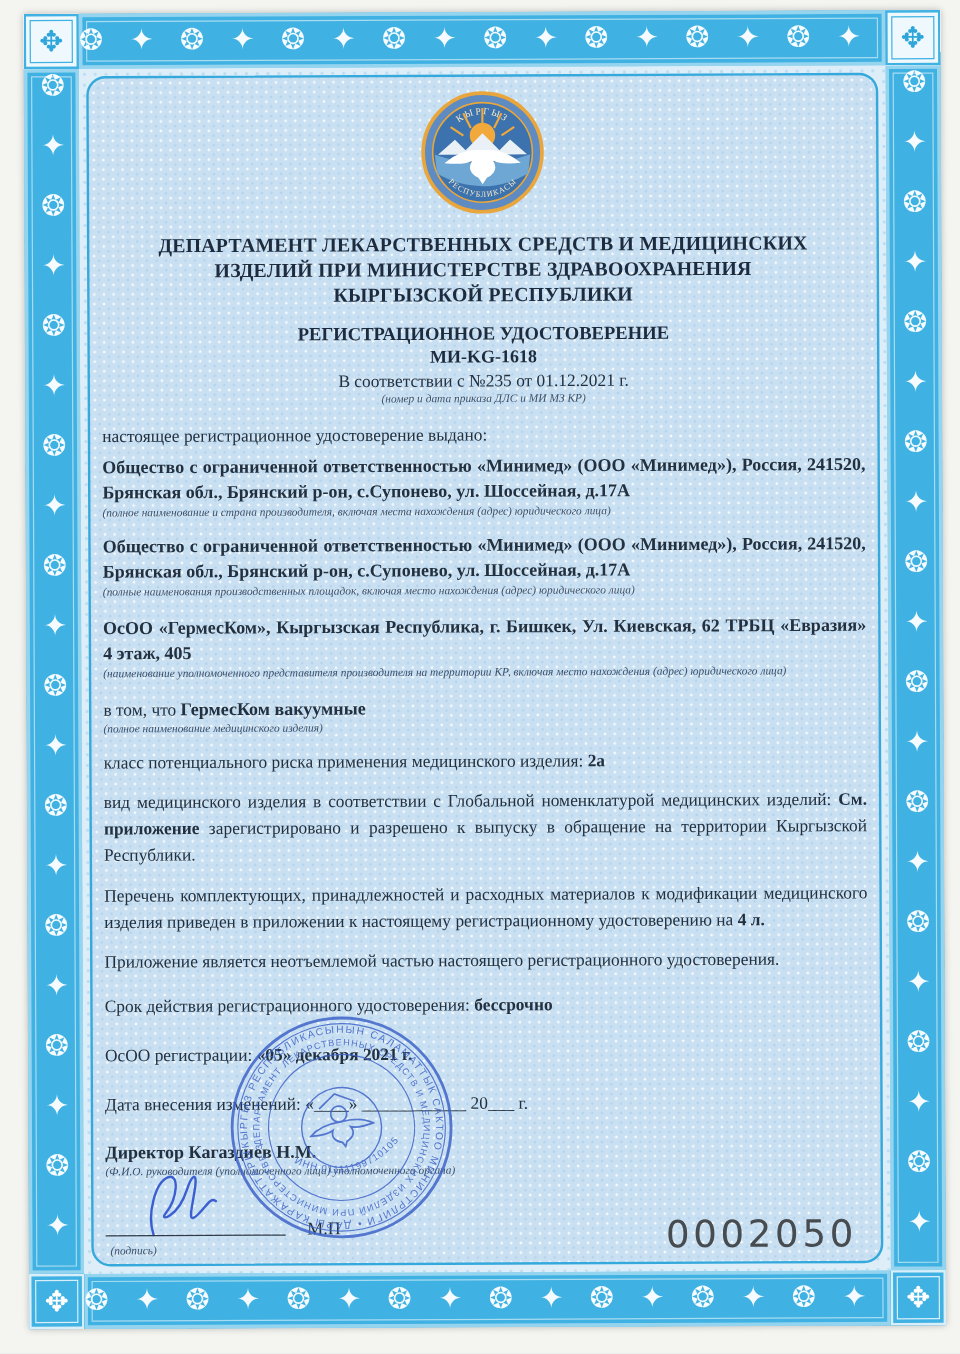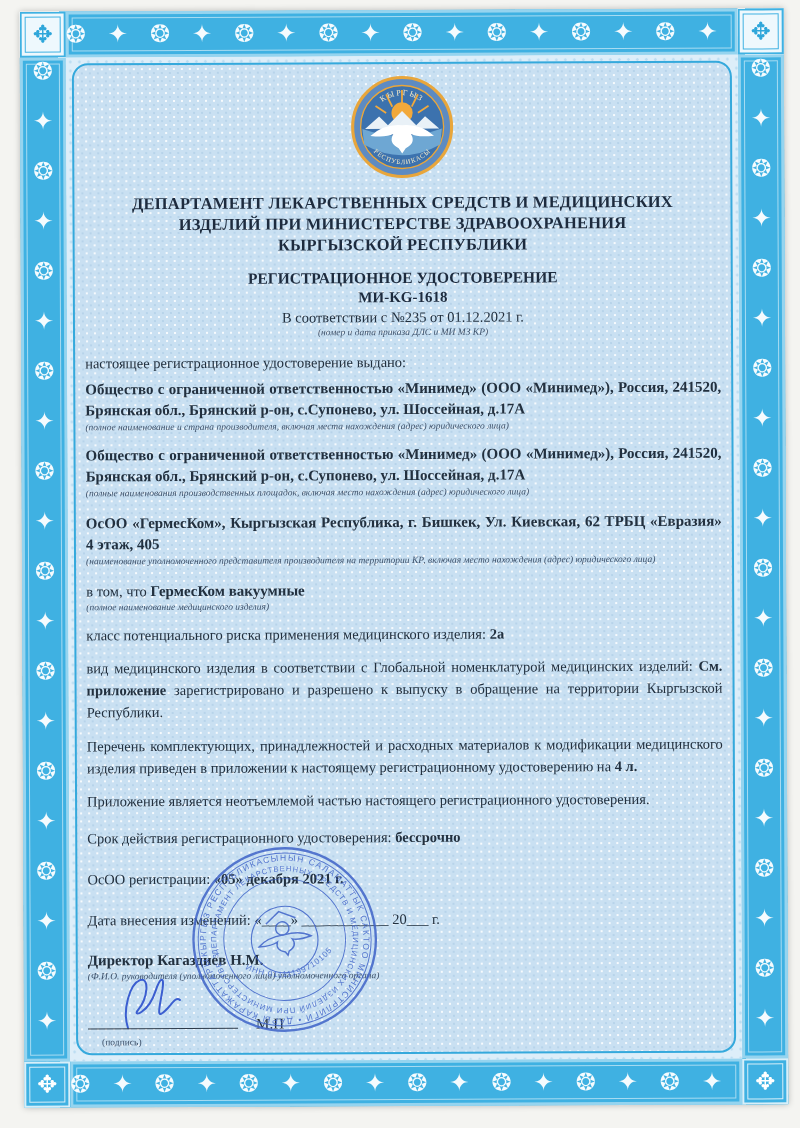"(подпись)" .sig-note { font-style: none -> italic; left: 14px -> 4px }
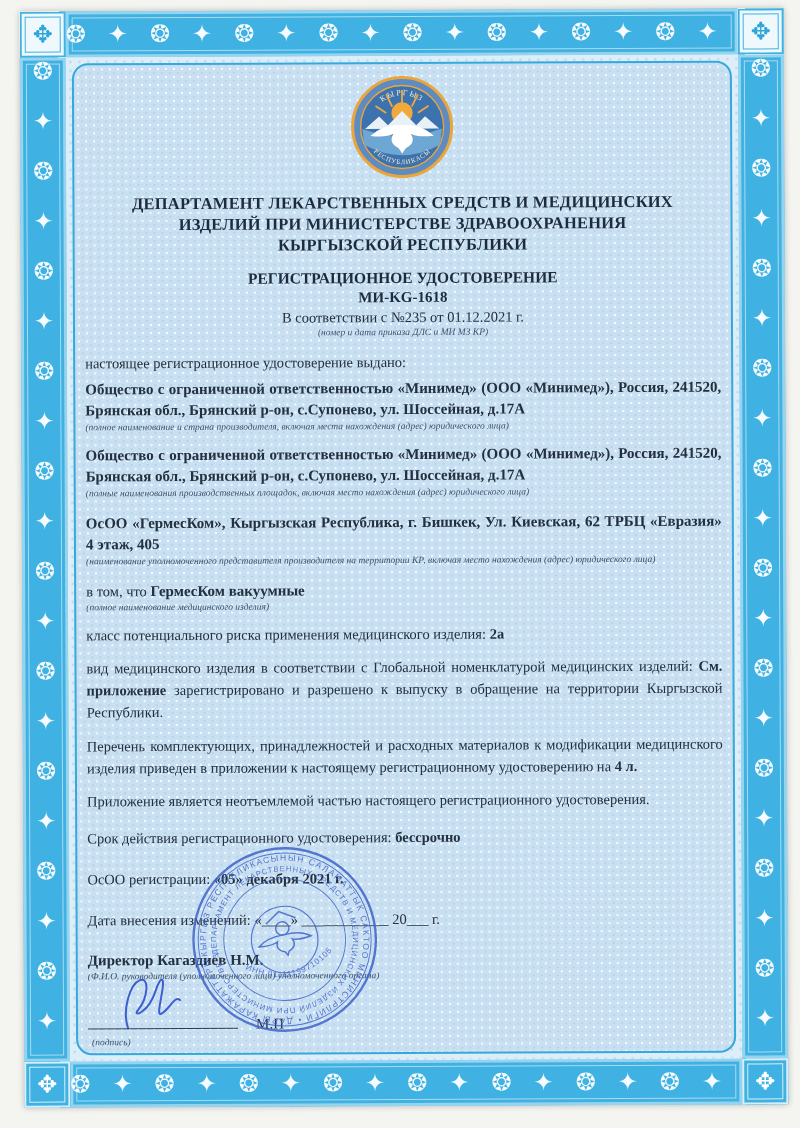"0002050" div.serial { html: none -> <div>0002050</div> }
